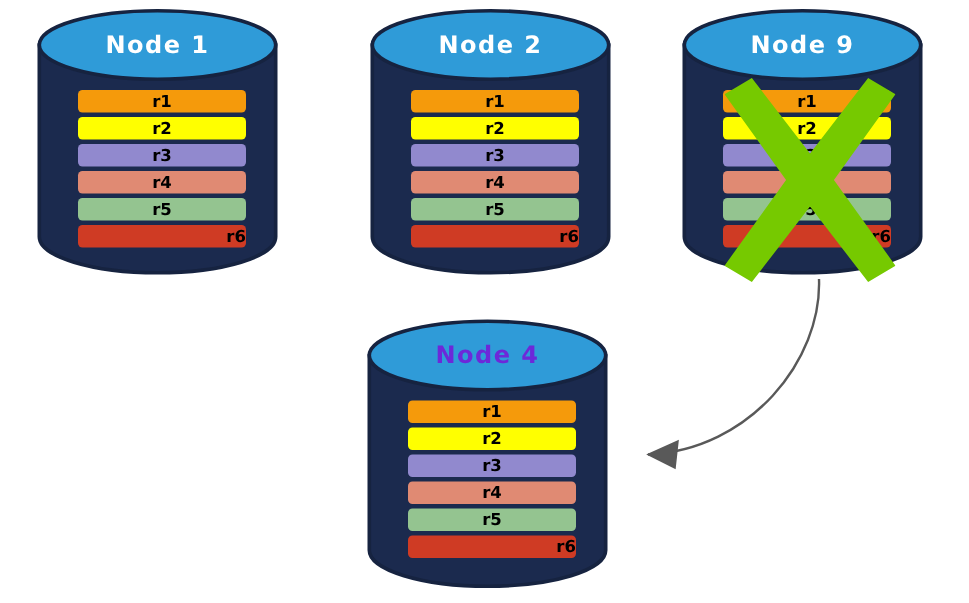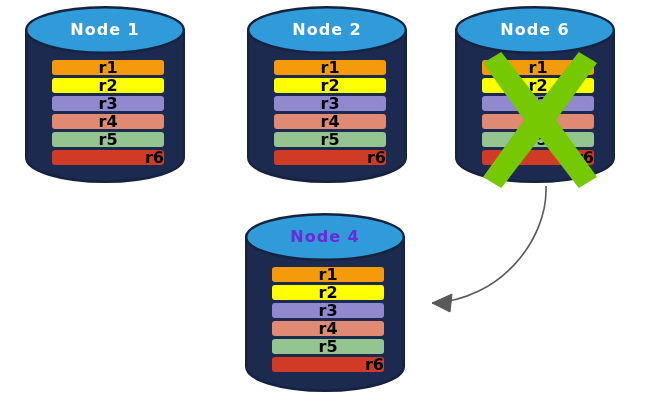"Node 6" div.node-title { text: 6 -> 9 }
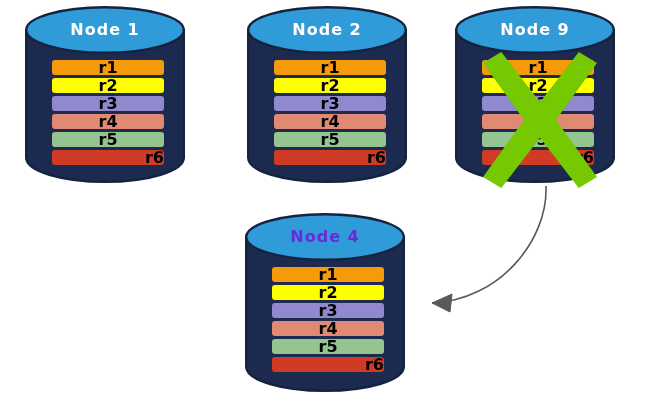"r1" .row-bar { font-size: 16px -> 11px }
